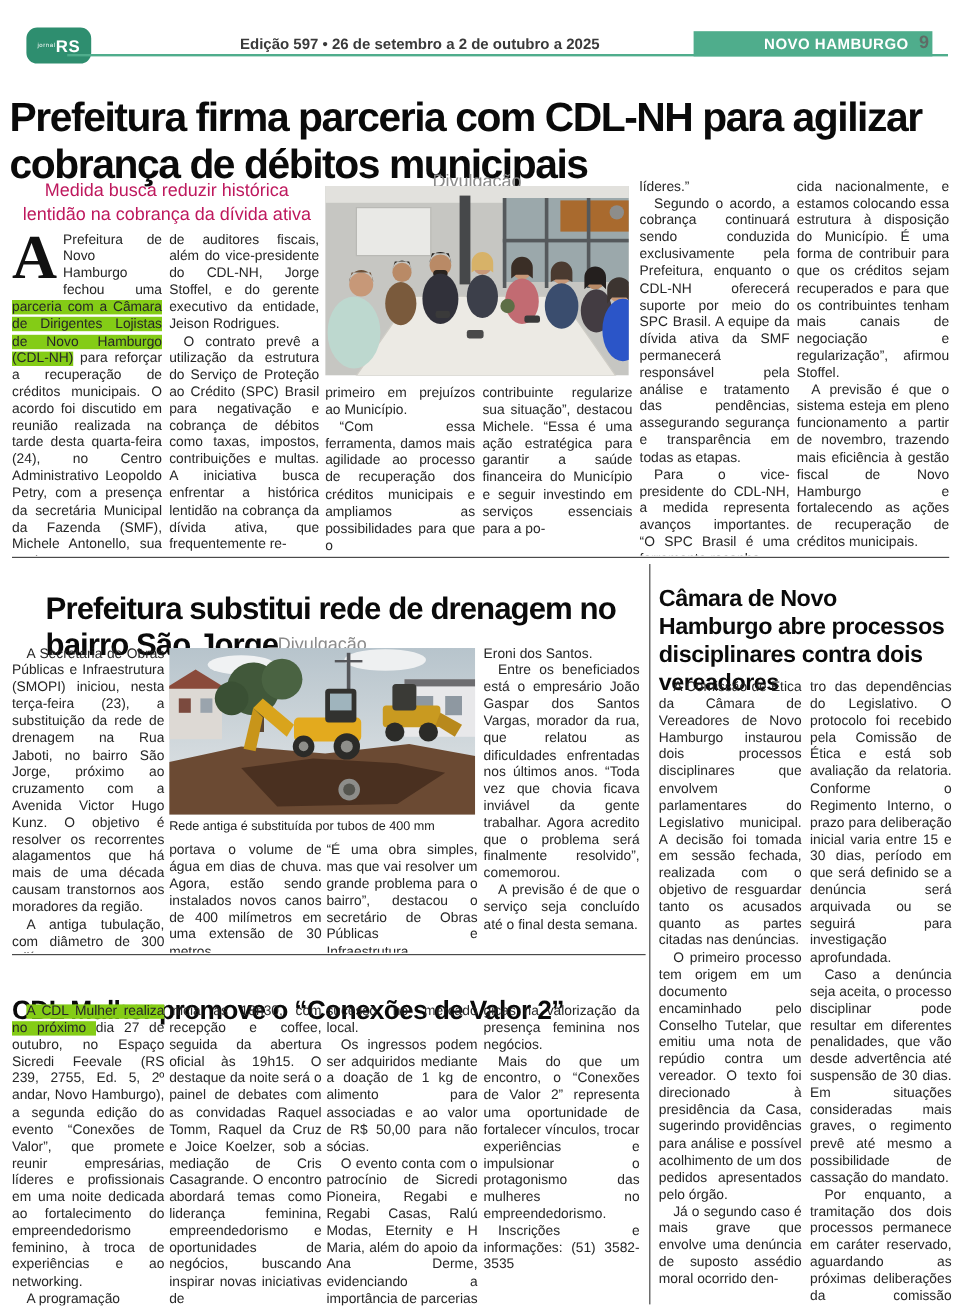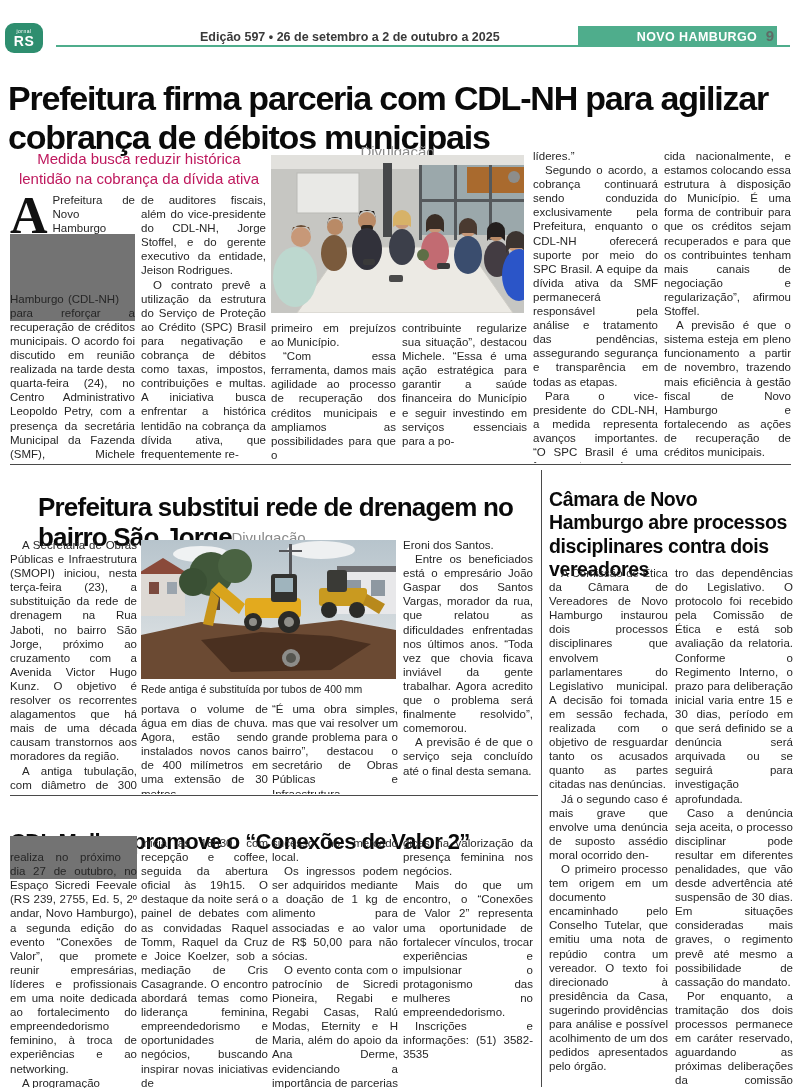"RS" .logo { flex-direction: column -> row; left: 5px -> 22px; width: 38px -> 54px }
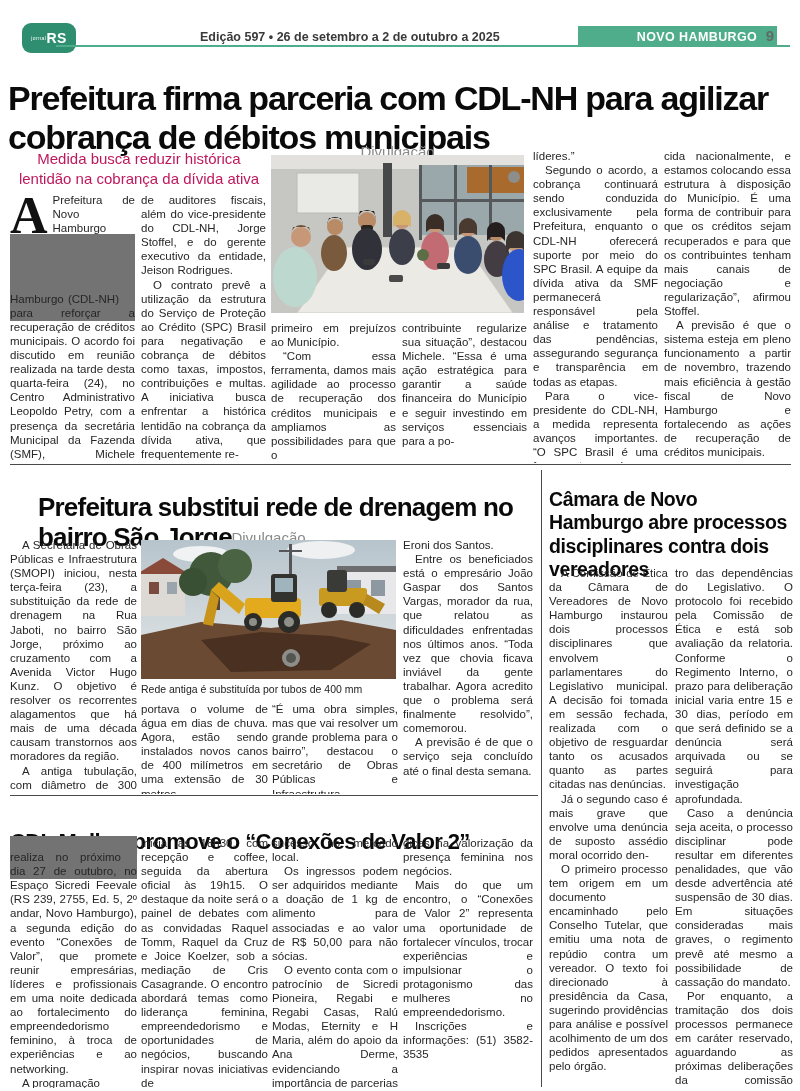"parceria com a Câmara de" mark.hl { background: #737373 -> #84cc16; padding: 16px -> 0 }
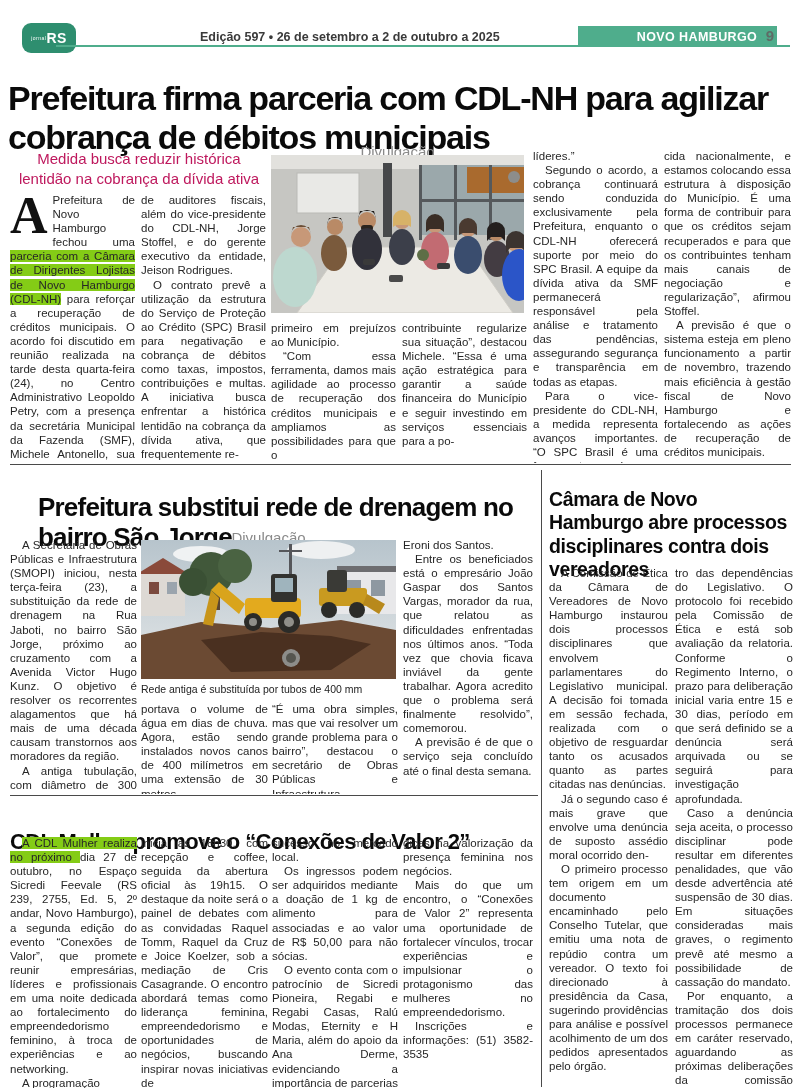"Já o segundo caso é" p.indent { order: before "O primeiro processo tem origem" -> after "O primeiro processo tem origem" }
